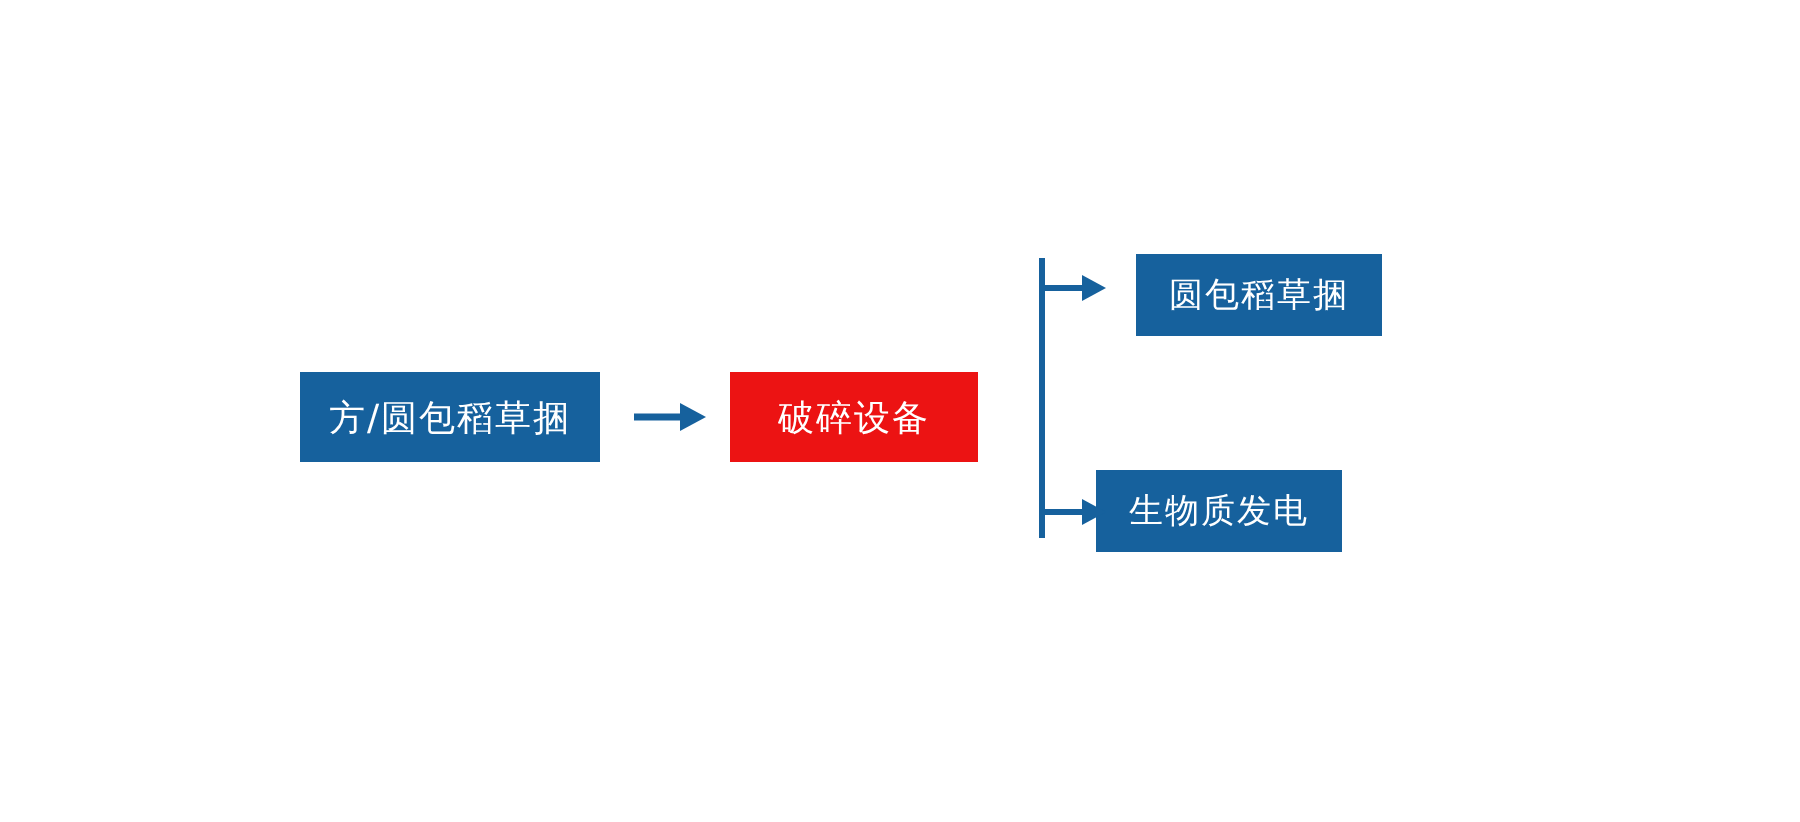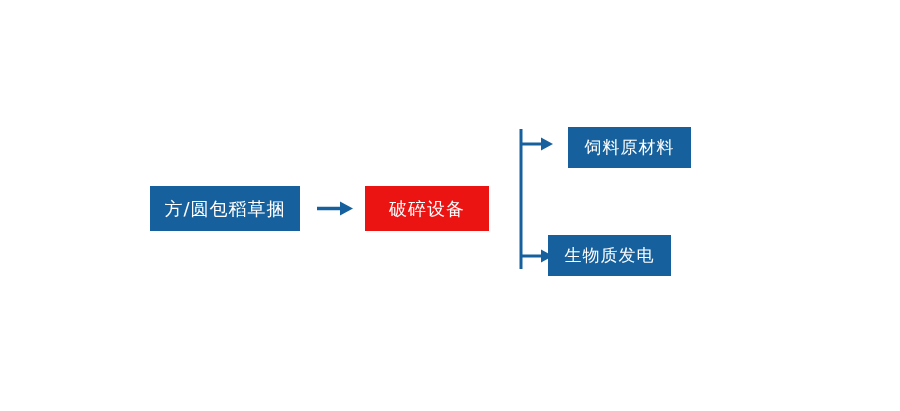"饲料原材料" span { text: 饲料原材料 -> 圆包稻草捆 }
